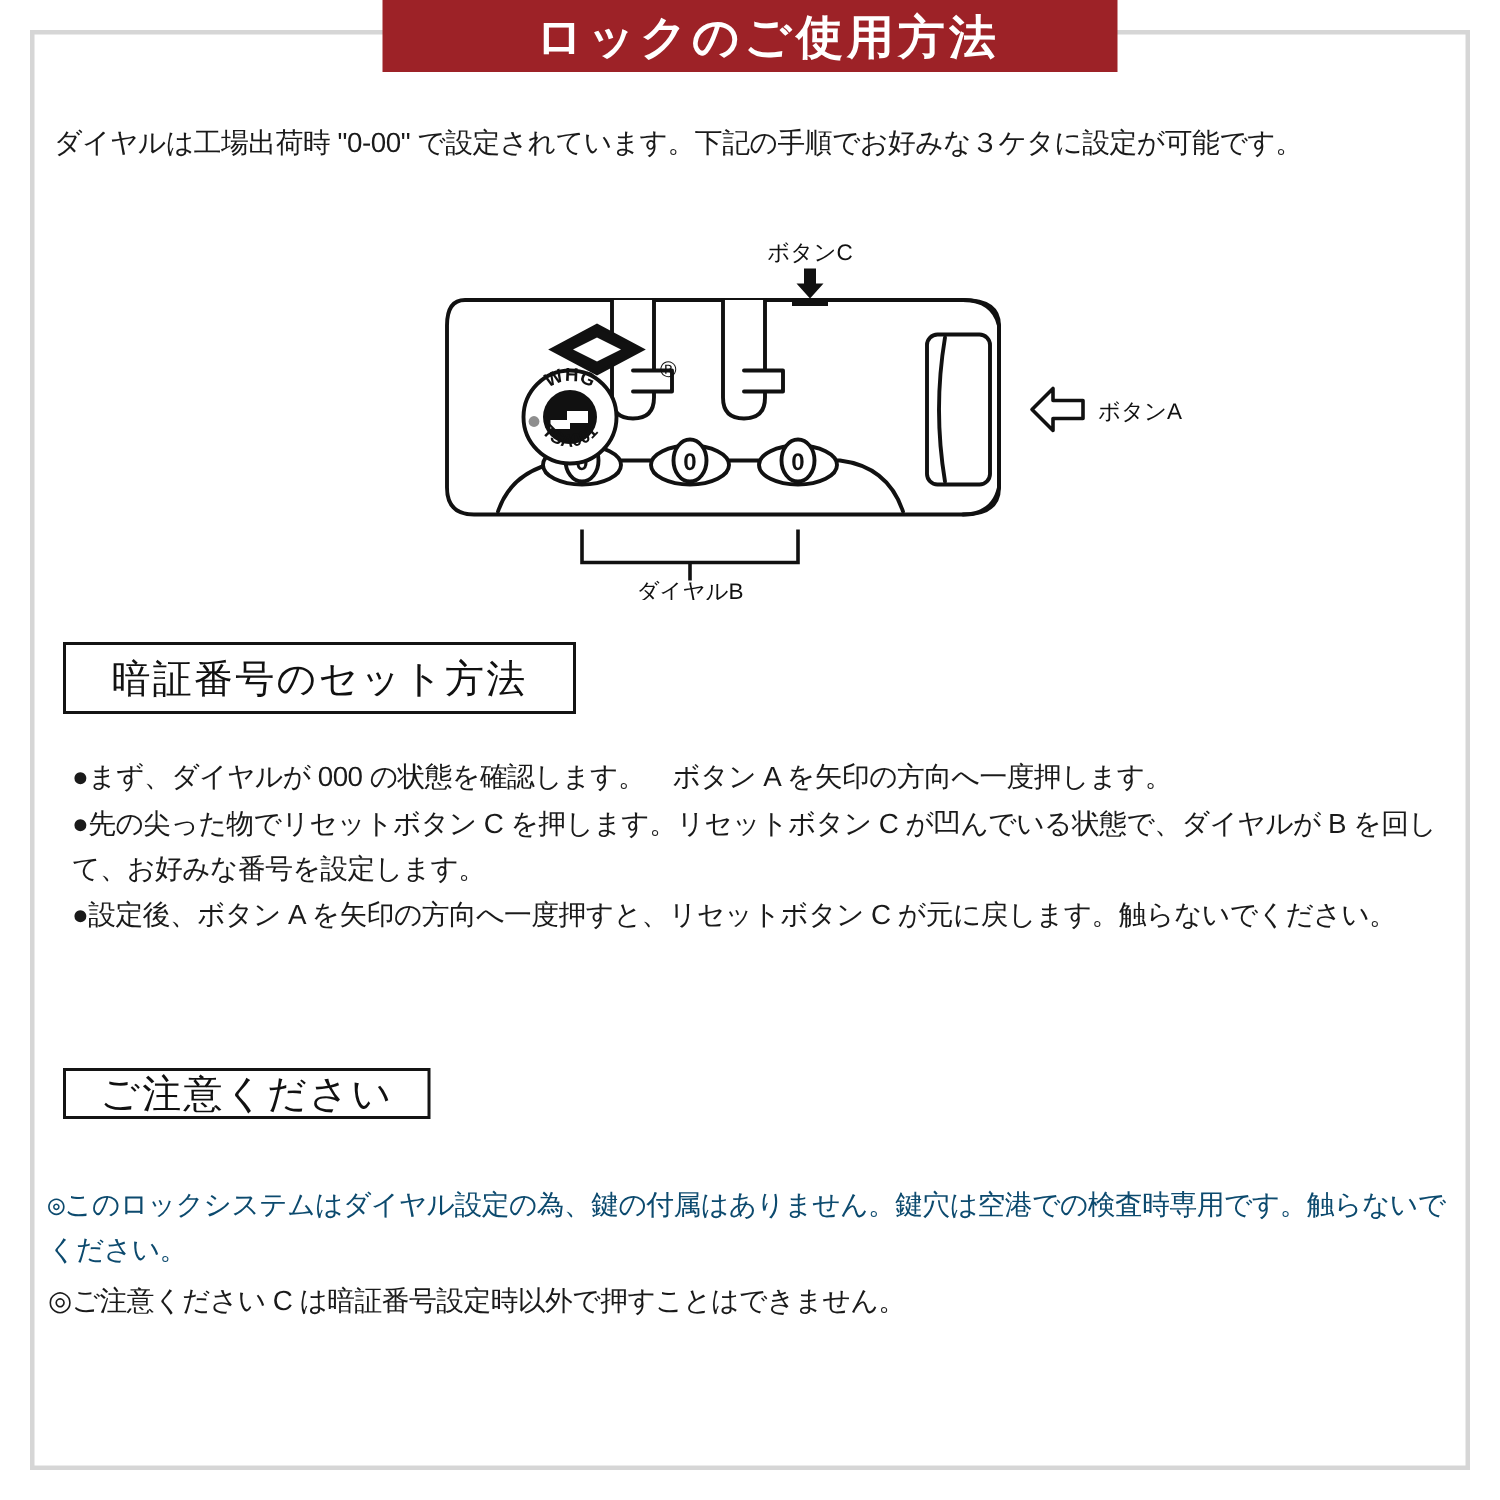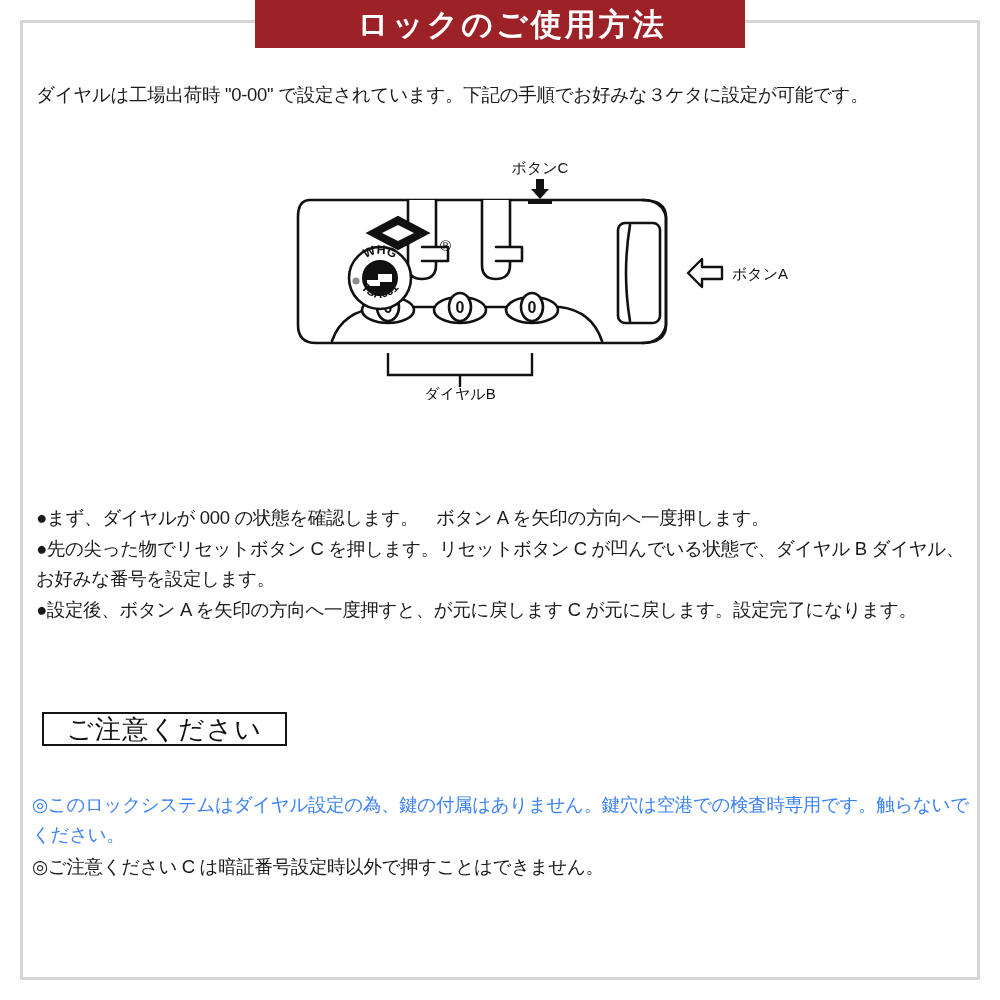"暗証番号のセット方法" div.section-heading { html: none -> <div> <span>暗証番号のセット方法</span> </div> }
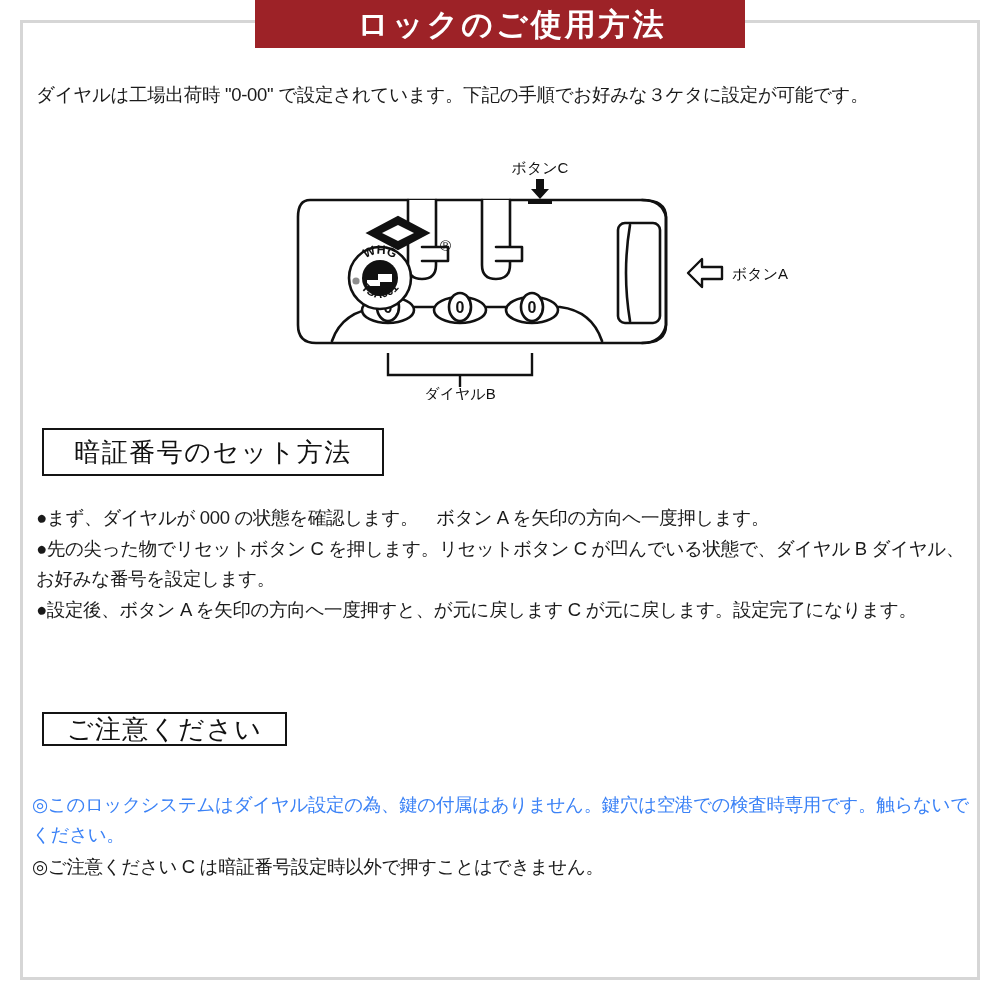"●まず、ダイヤルが 000 の状態を確認します。 ボタン A" .steps-list { left: 36px -> 48px }
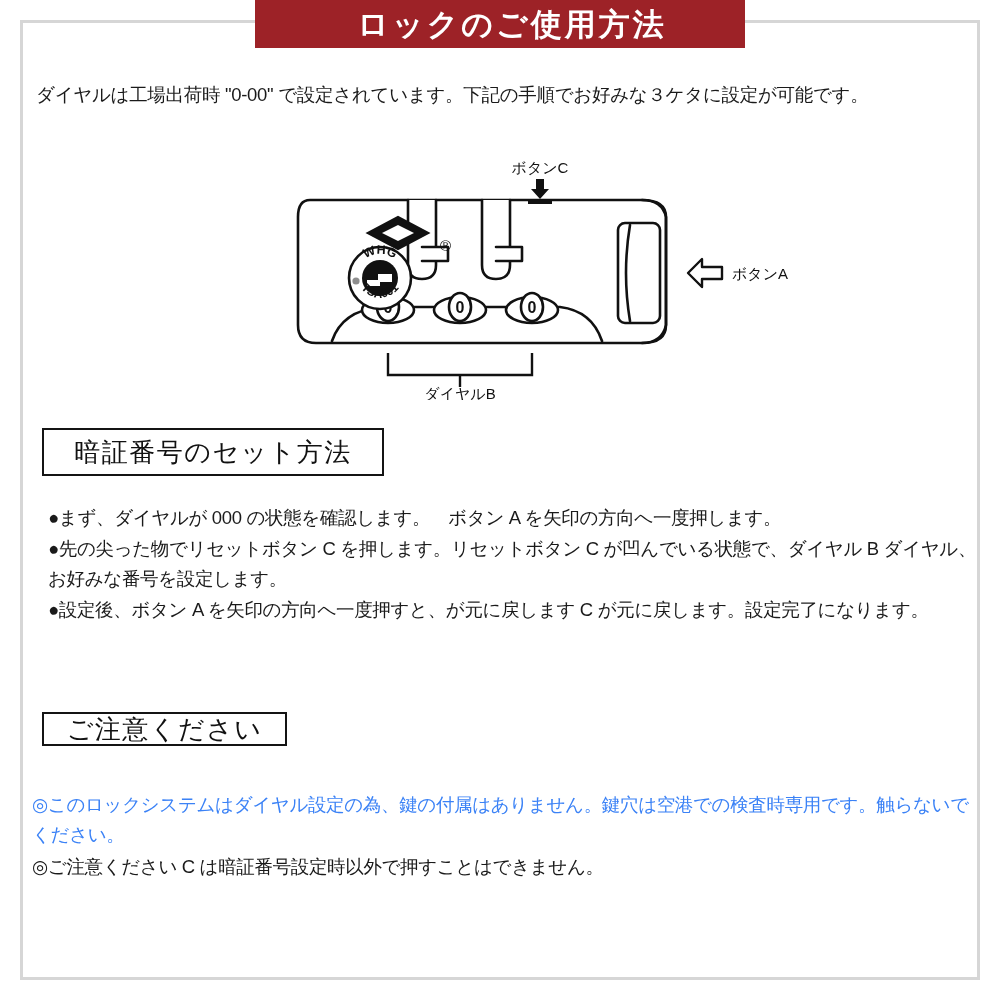"●先の尖った物でリセットボタン C を押します。リセットボタン C" p.para { text:  B ダイヤル -> が B を回して }
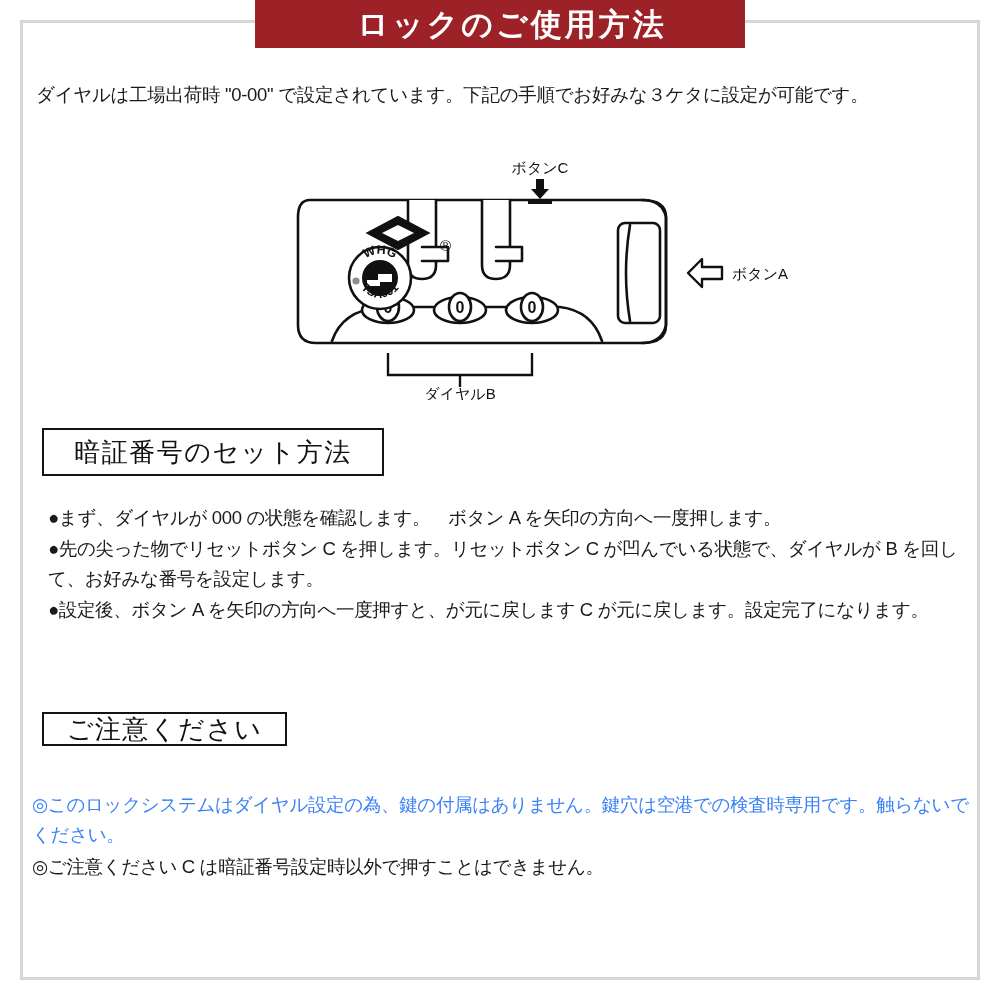"●設定後、ボタン A を矢印の方向へ一度押すと、が元に戻します C" p.para { text: が元に戻します C が元に戻します。設定完了になります -> リセットボタン C が元に戻します。触らないでください }
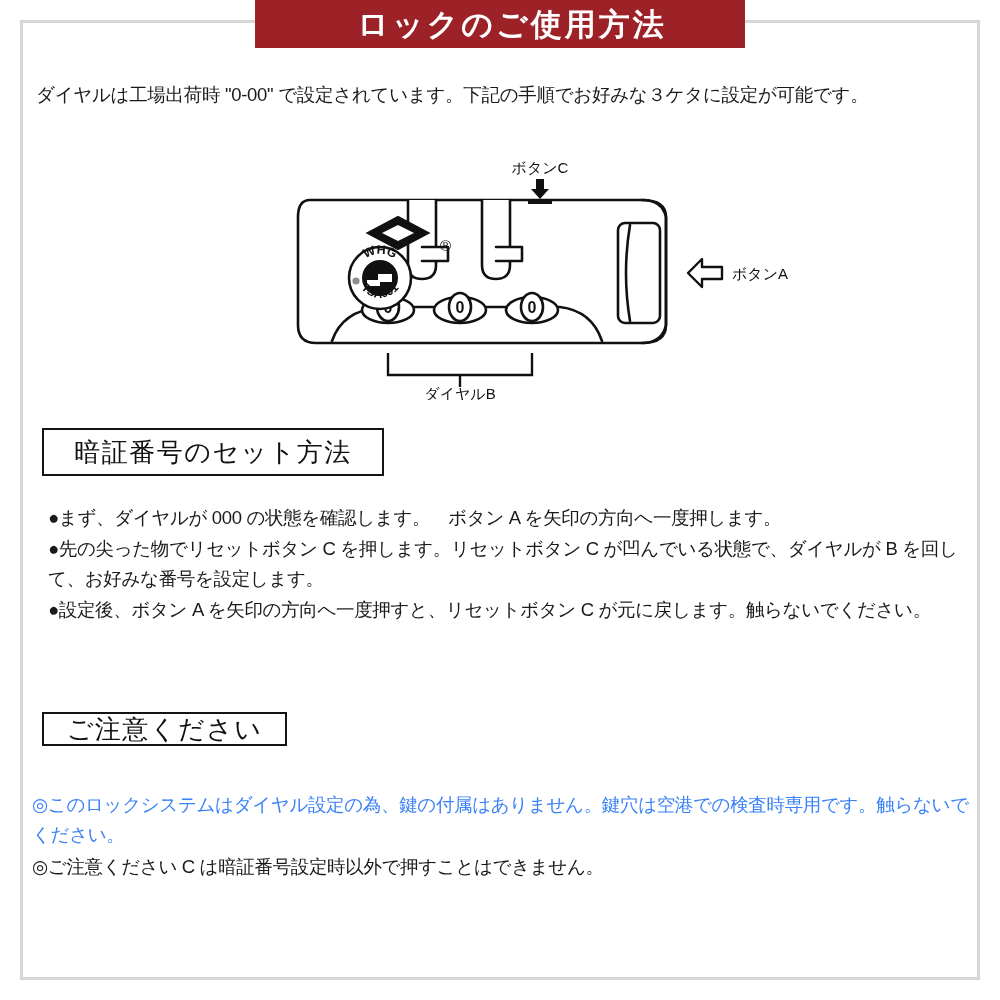"◎このロックシステムはダイヤル設定の為、鍵の付属はありません。鍵穴は空港での検査" .para.red { color: #3b82f6 -> #0c4a6e; font-family: none -> Liberation Mono, monospace }
